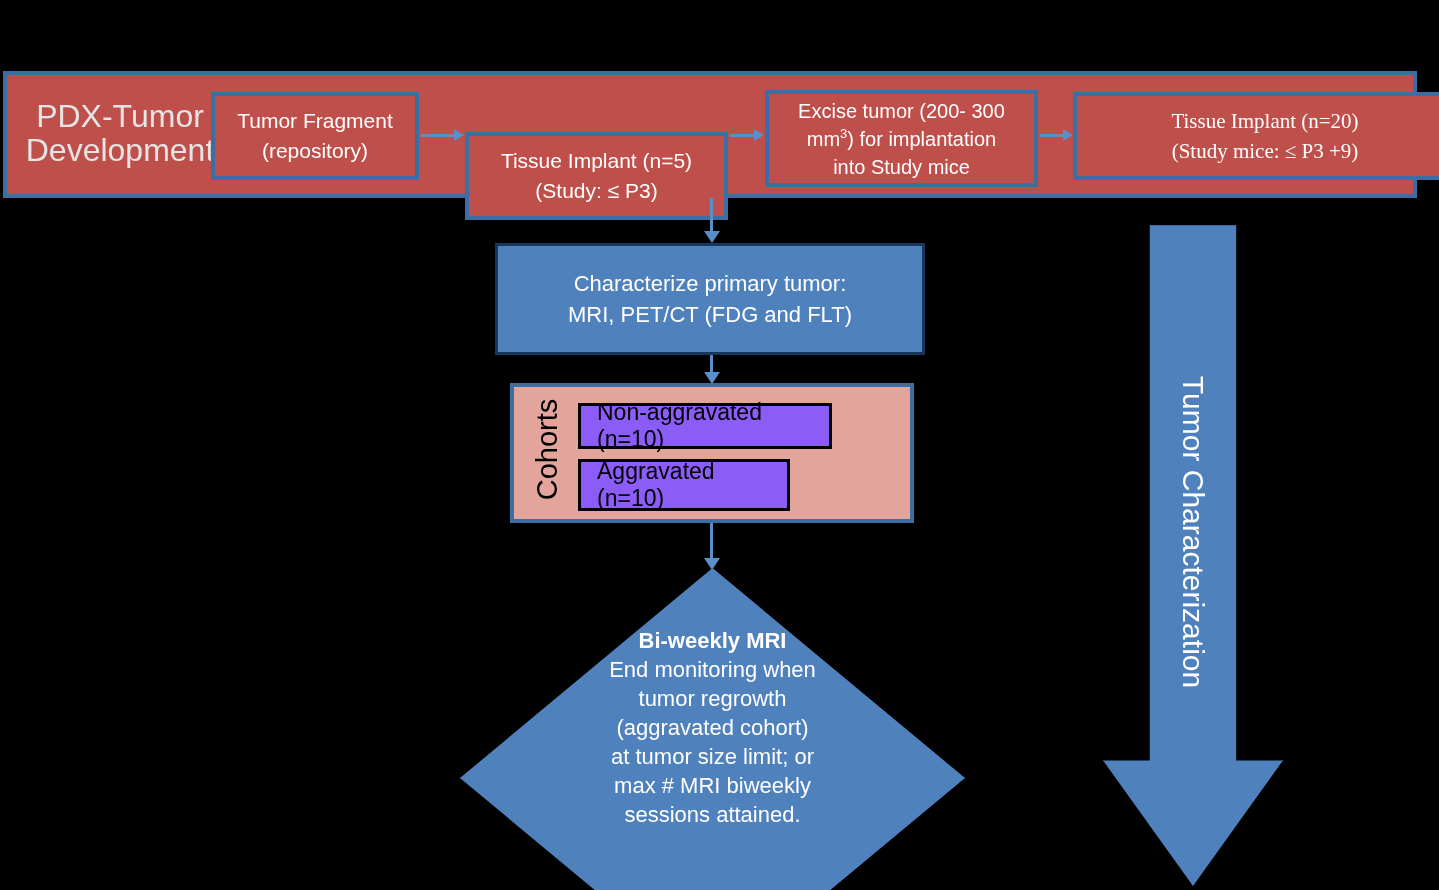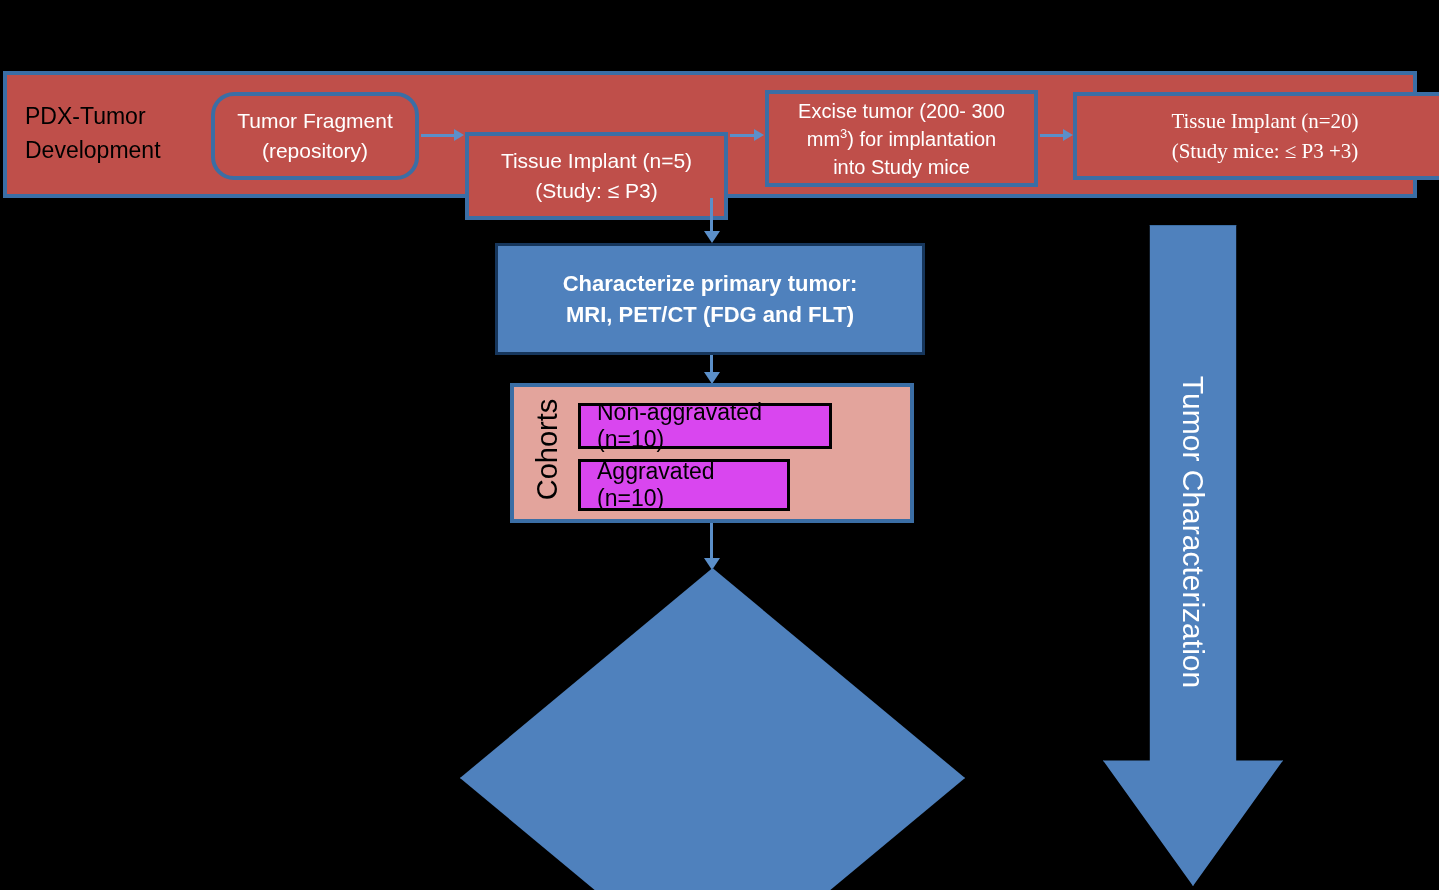"PDX-Tumor Development" .band-title { color: #000000 -> #e5e5e5; font-size: 23px -> 32px; text-align: left -> center }
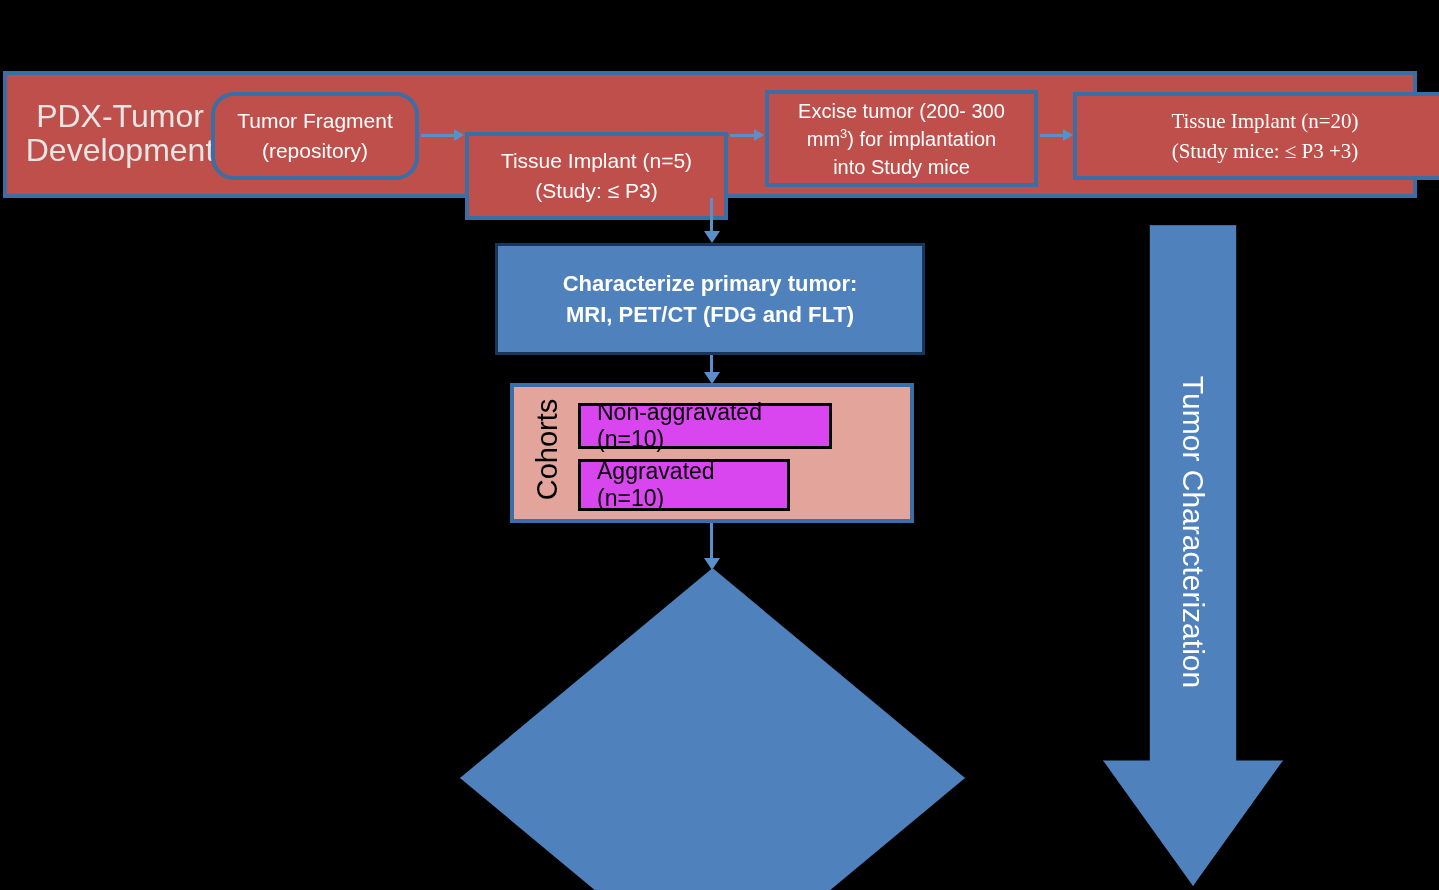"Tumor Fragment" .step-1 { border-radius: 23px -> none }
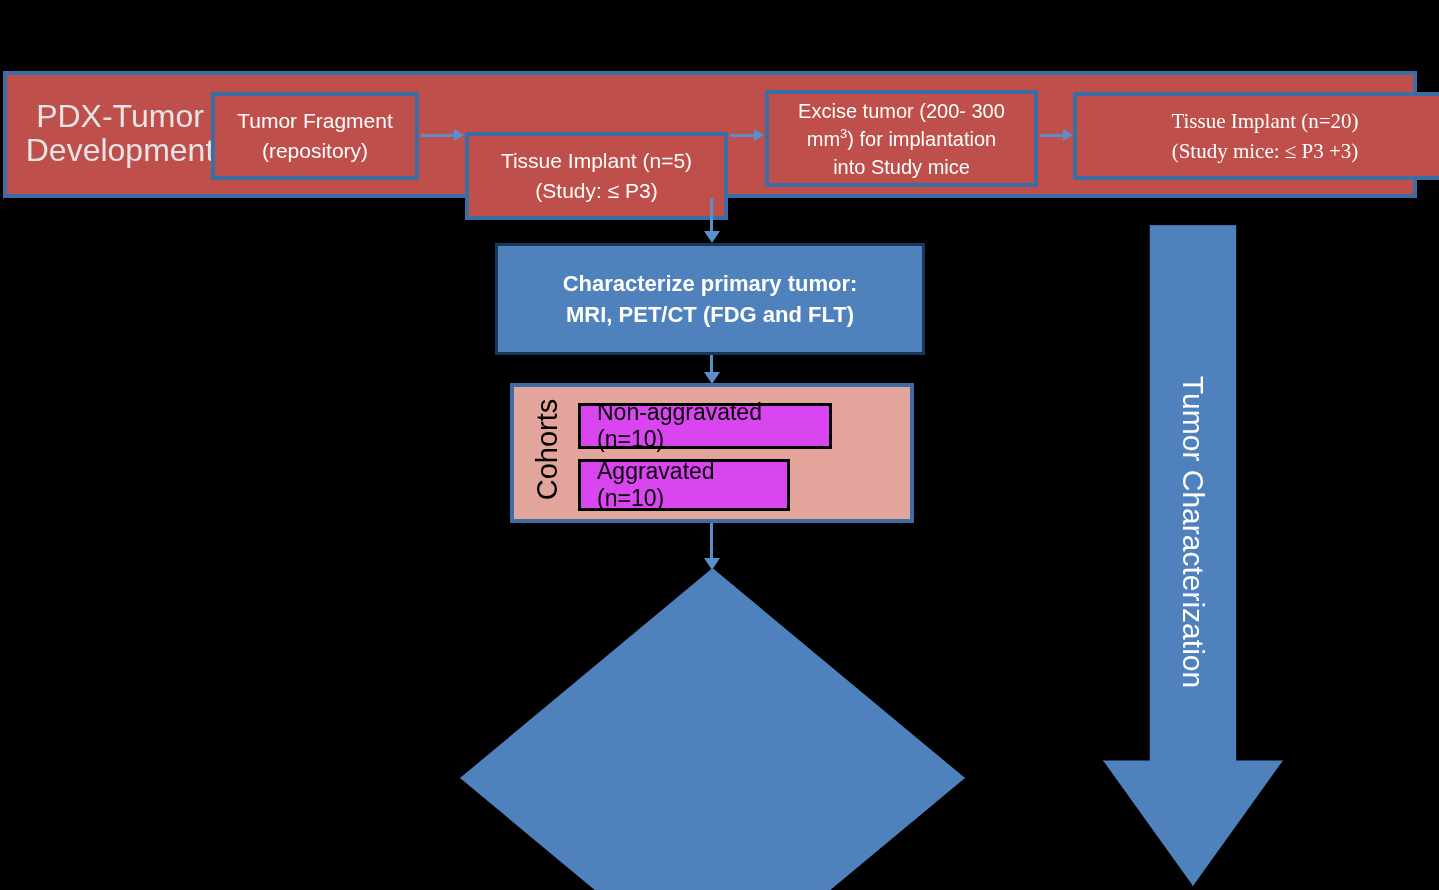"(Study mice: ≤ P3 +3)" span { text: +3 -> +9 }
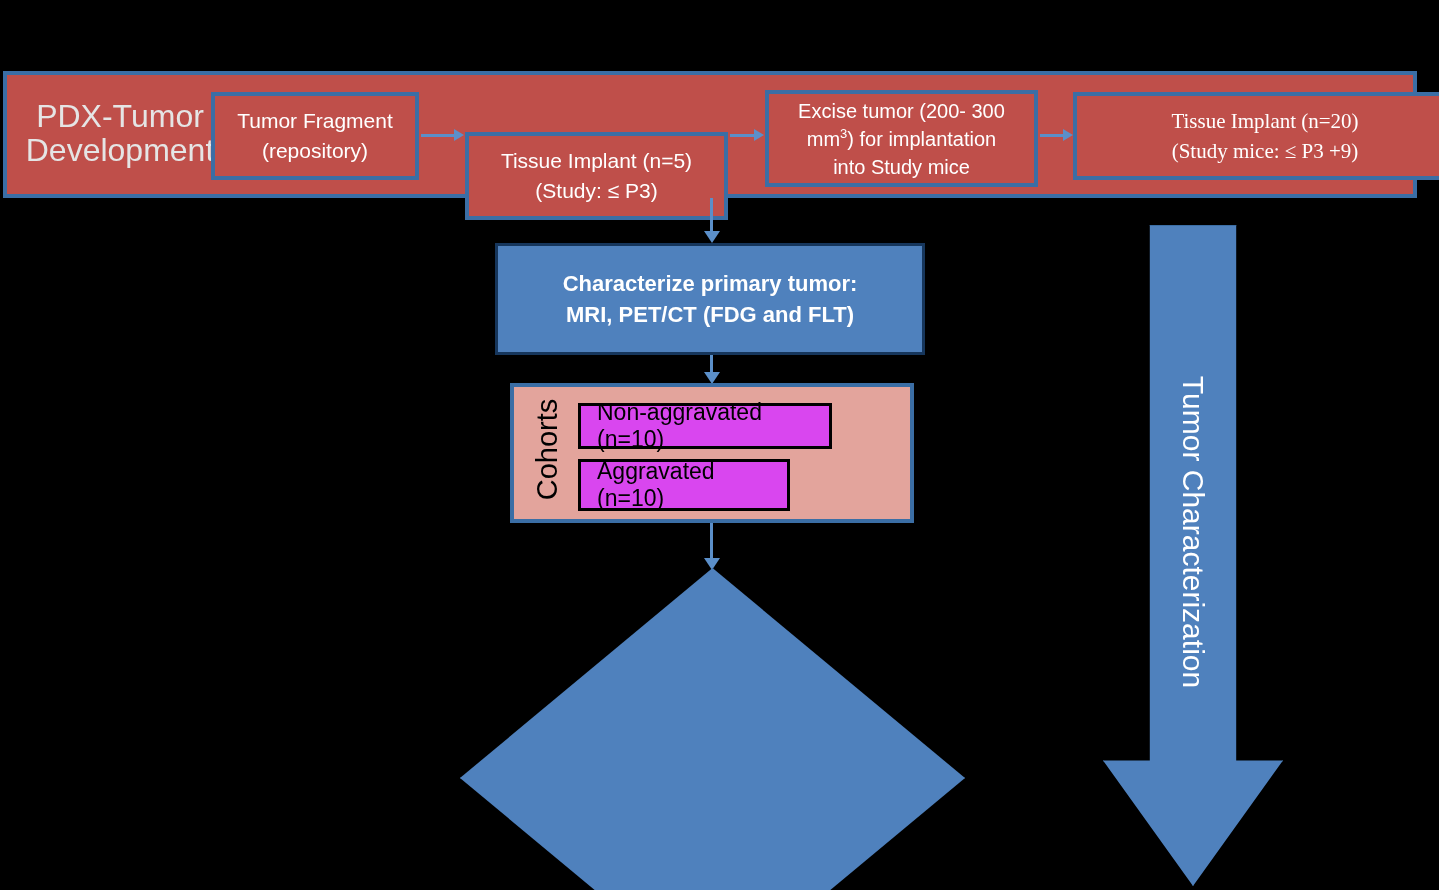"Characterize primary tumor:" .char-box { font-weight: bold -> none }
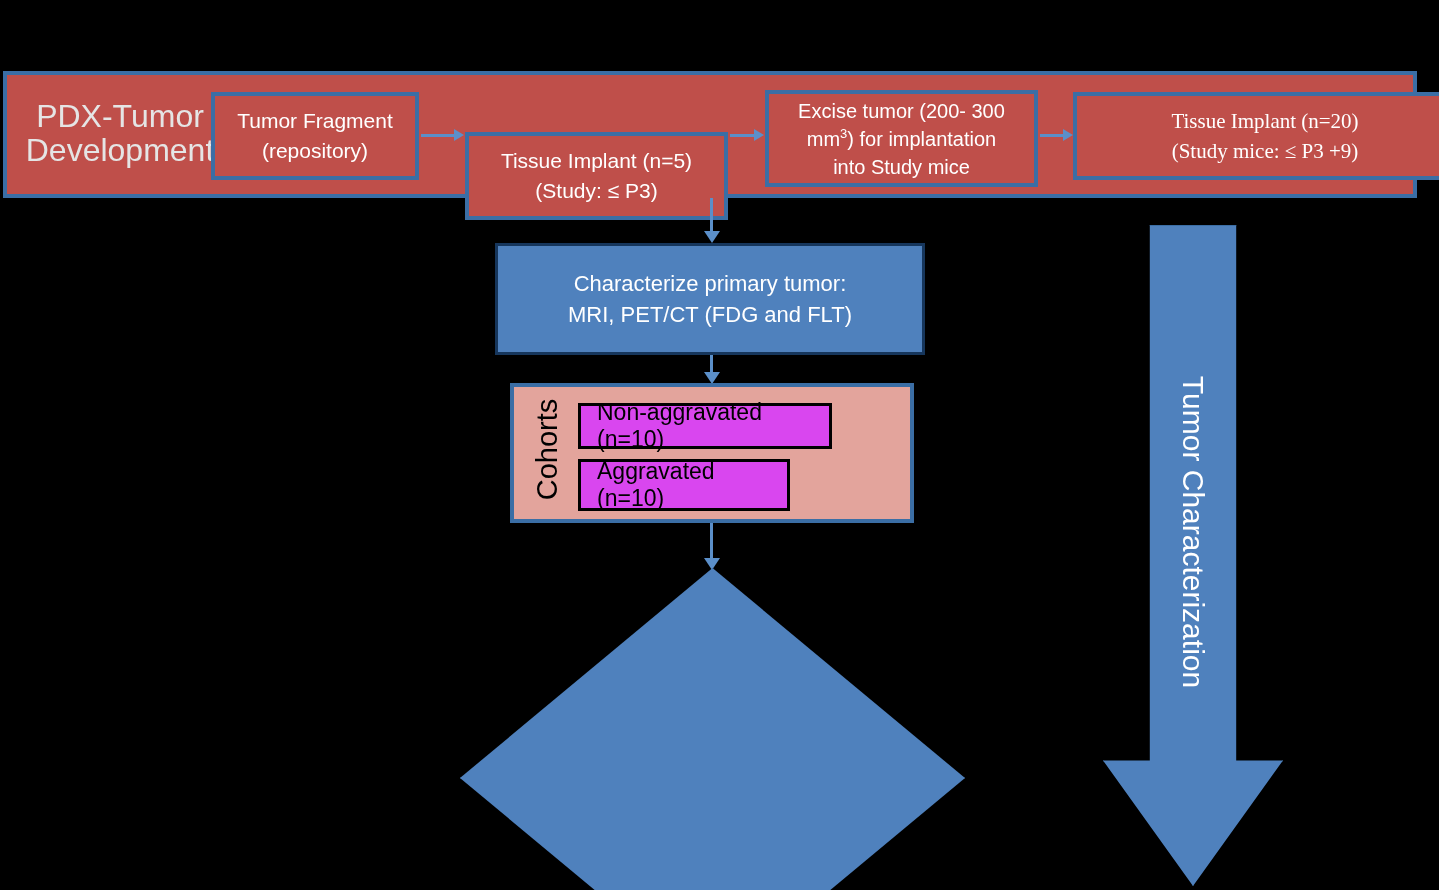"Non-aggravated (n=10)" .cohort-item { background: #d946ef -> #8b5cf6 }
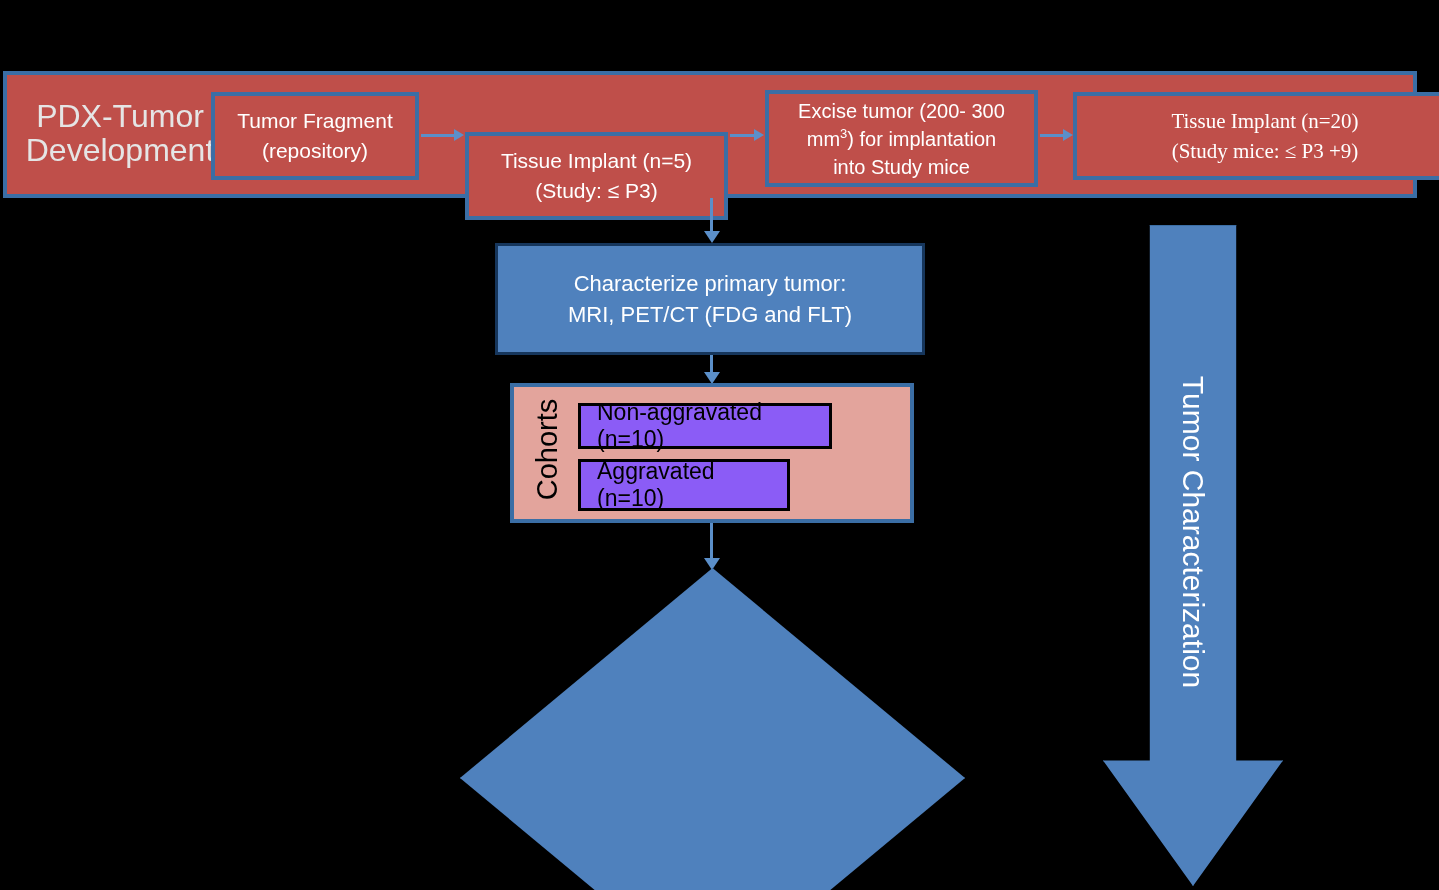"Bi-weekly MRI" div.diamond-text { html: none -> <div> <span>Bi-weekly MRI</span> <span>End monitoring when</span><br> <span>tumor regrowth</span><br> <span>(aggravated cohort)</span><br> <span>at tumor size limit; or</span><br> <span>max # MRI biweekly</span><br> <span>sessions attained.</span> </div> }
